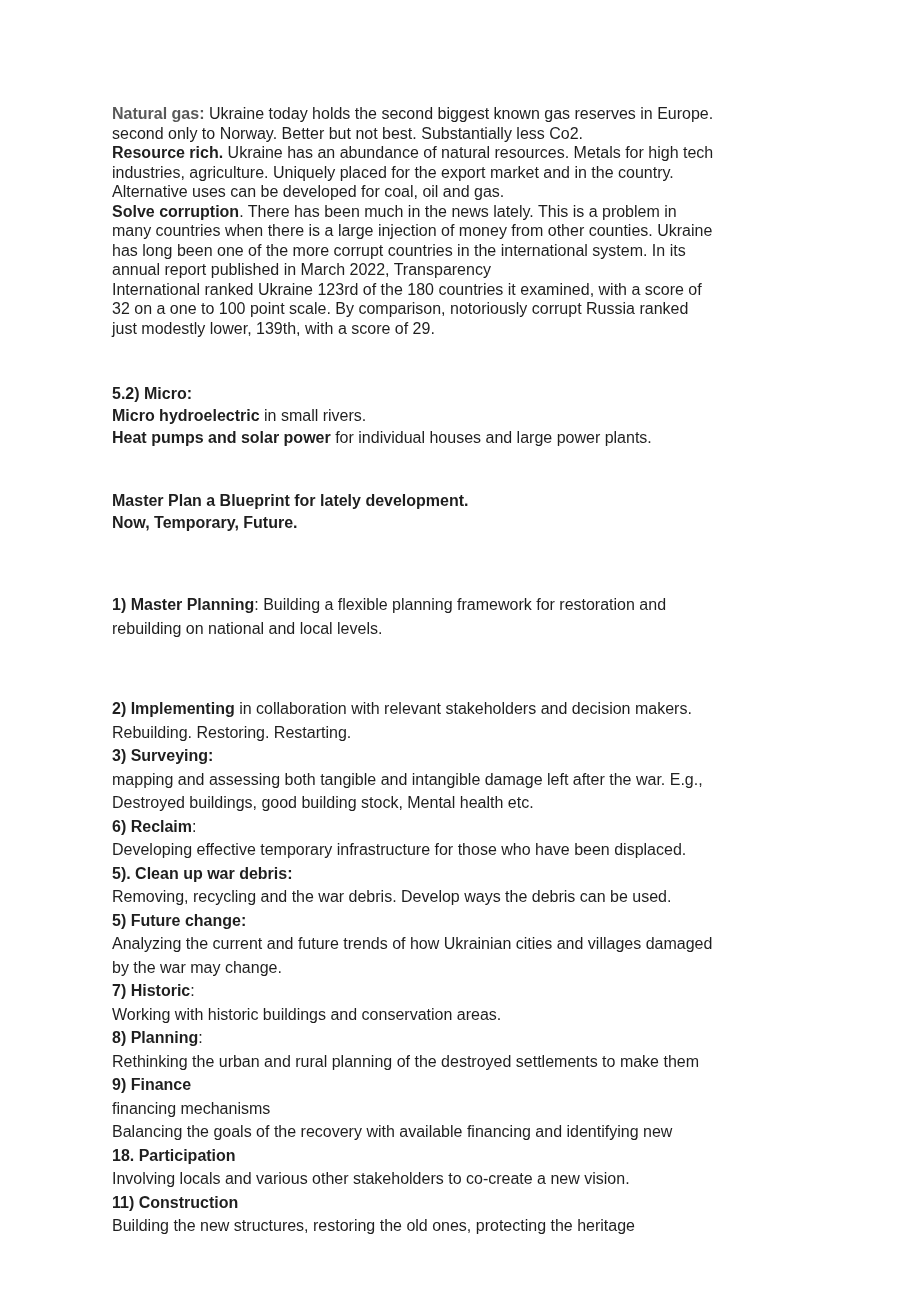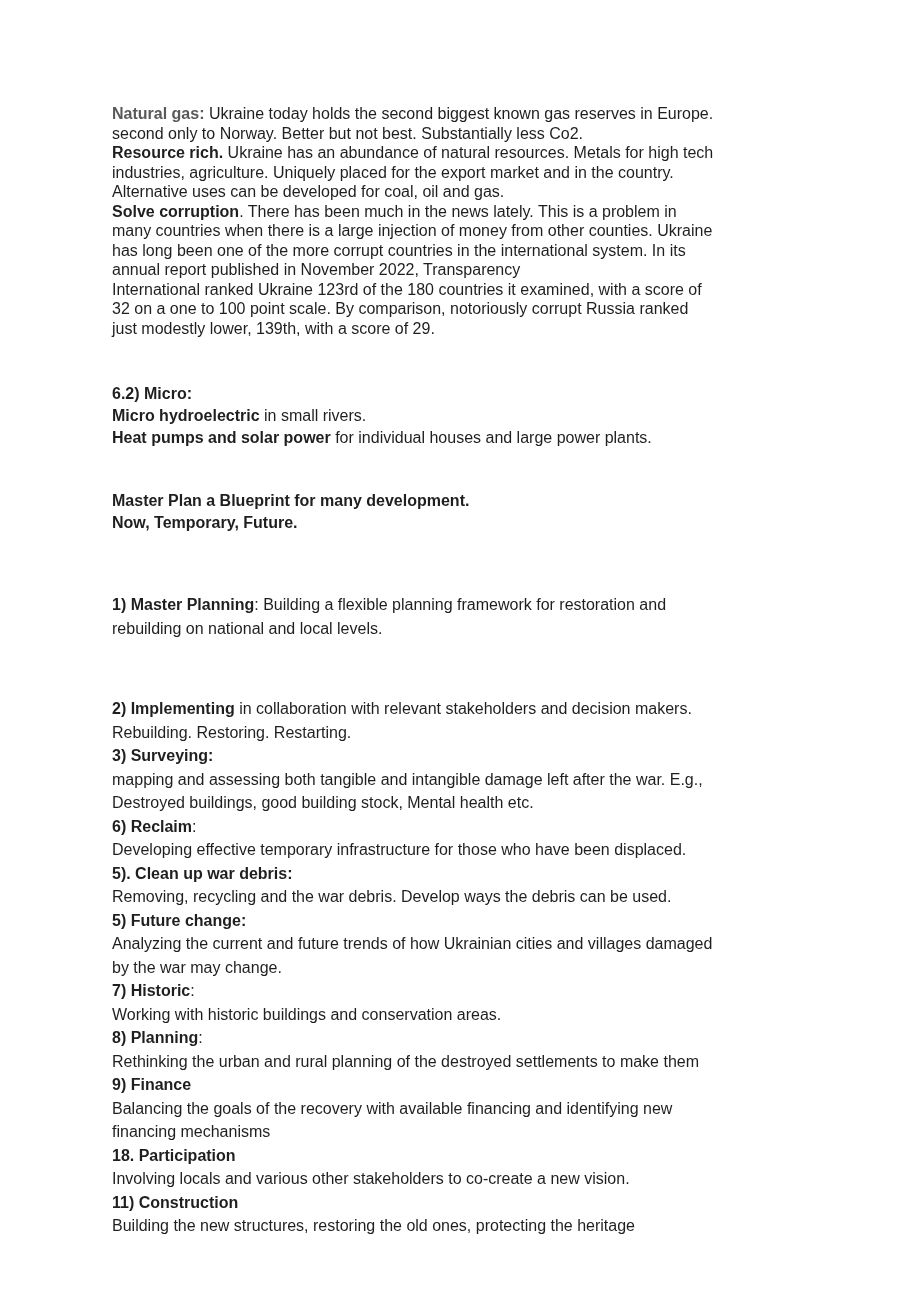"annual report published in November" span { text: November -> March }
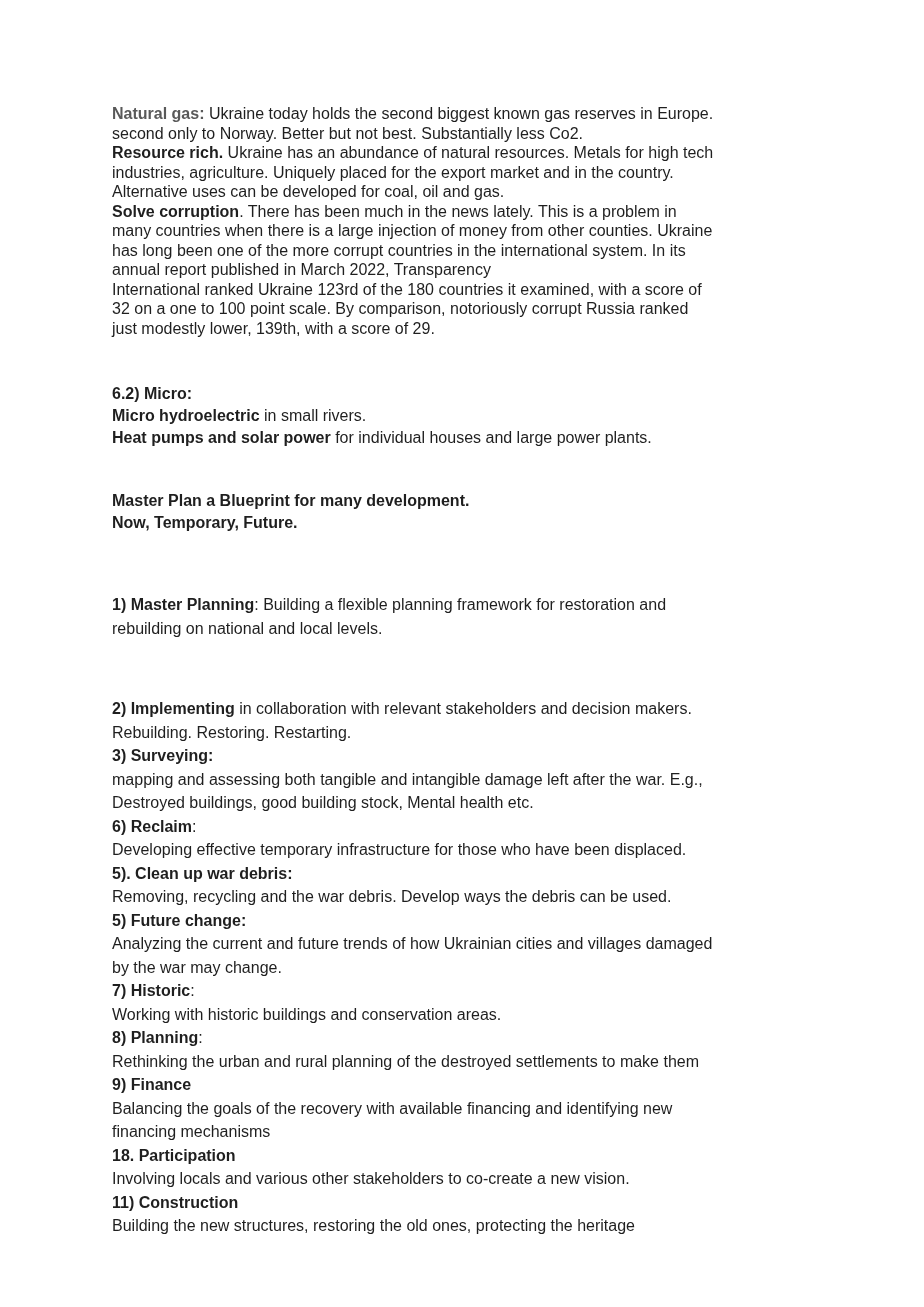"6.2) Micro:" span.bold { text: 6.2 -> 5.2 }
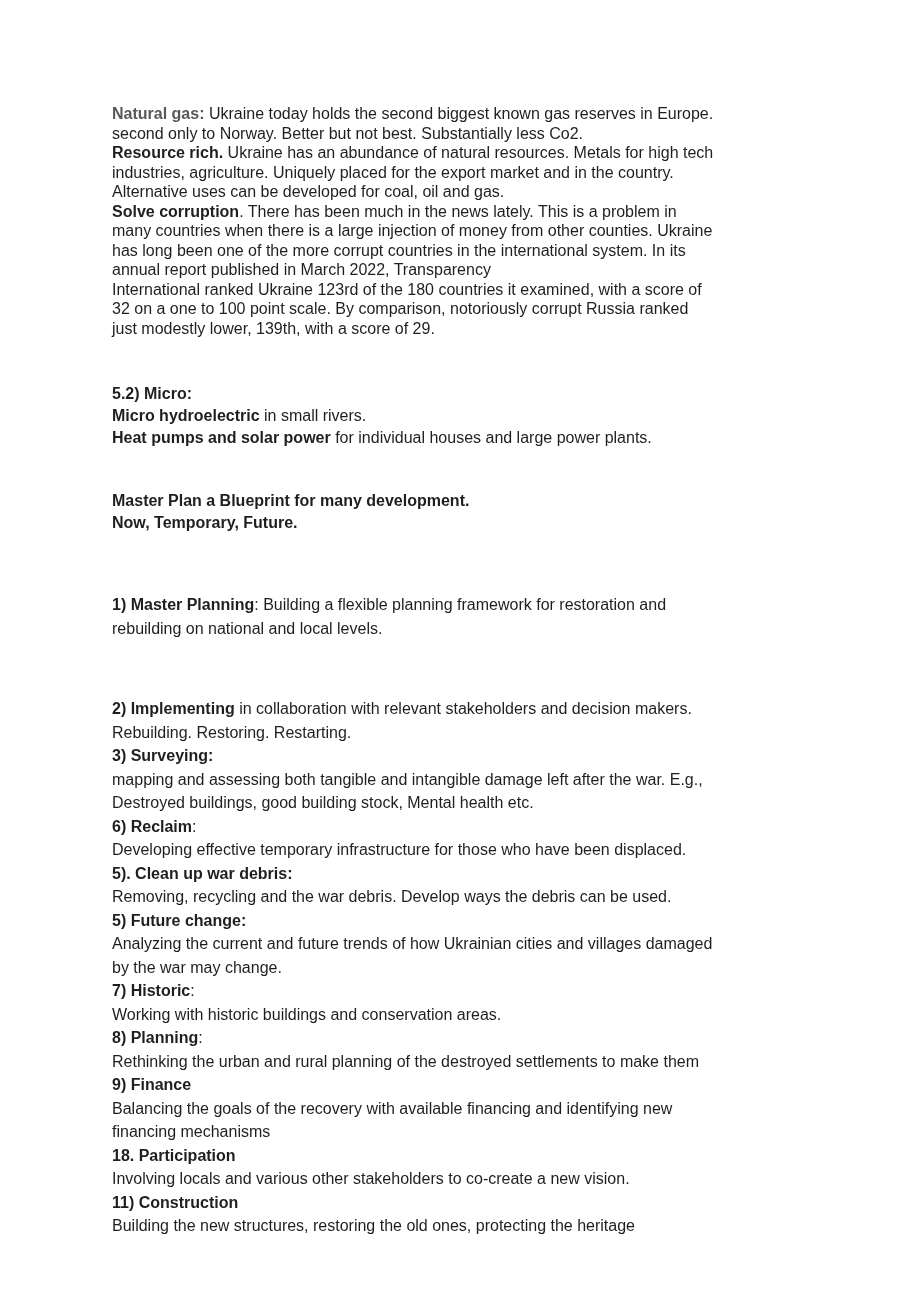"Master Plan a Blueprint for" span.bold { text: many -> lately }
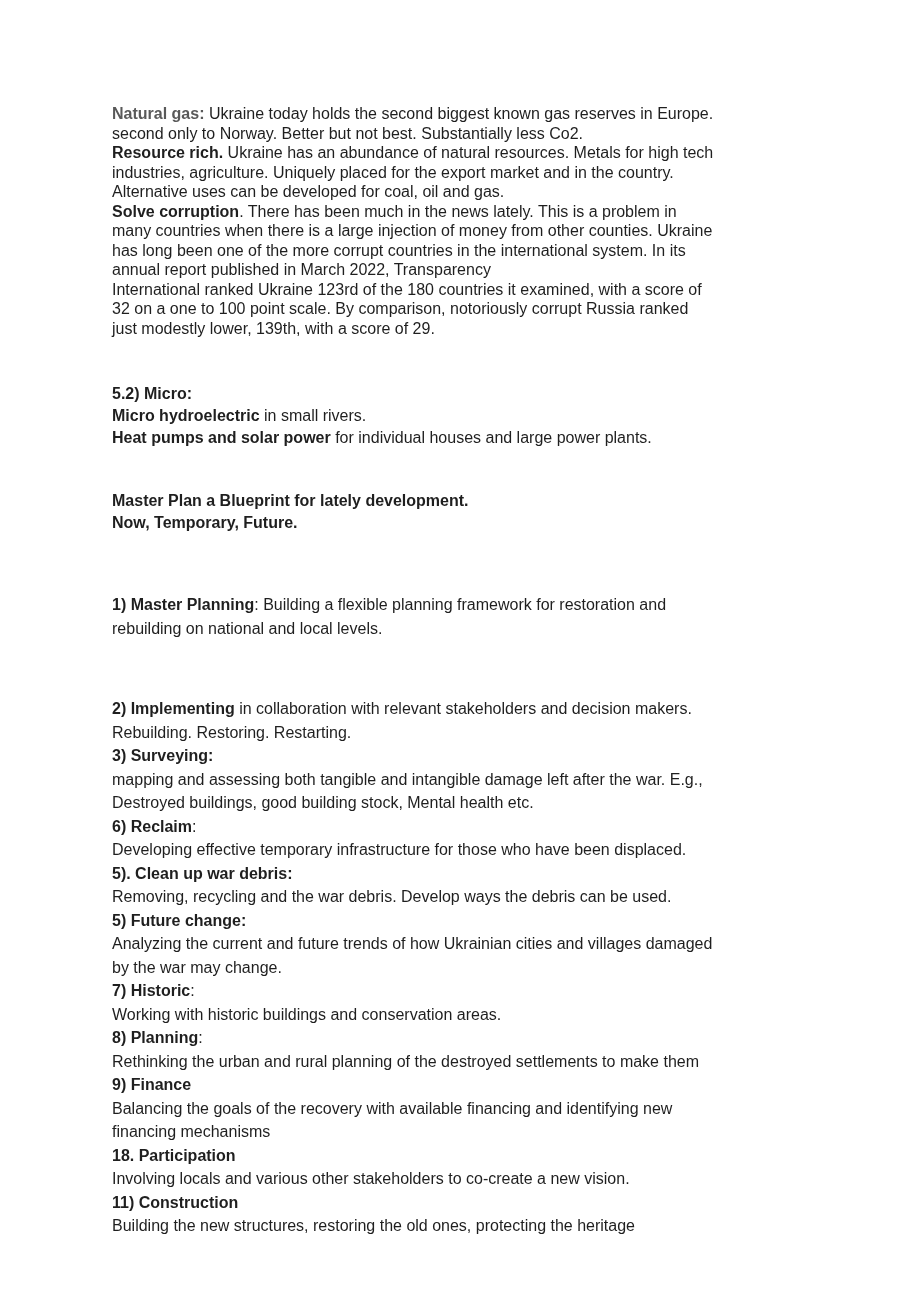"Balancing the goals of the" div.line { order: before "financing mechanisms" -> after "financing mechanisms" }
